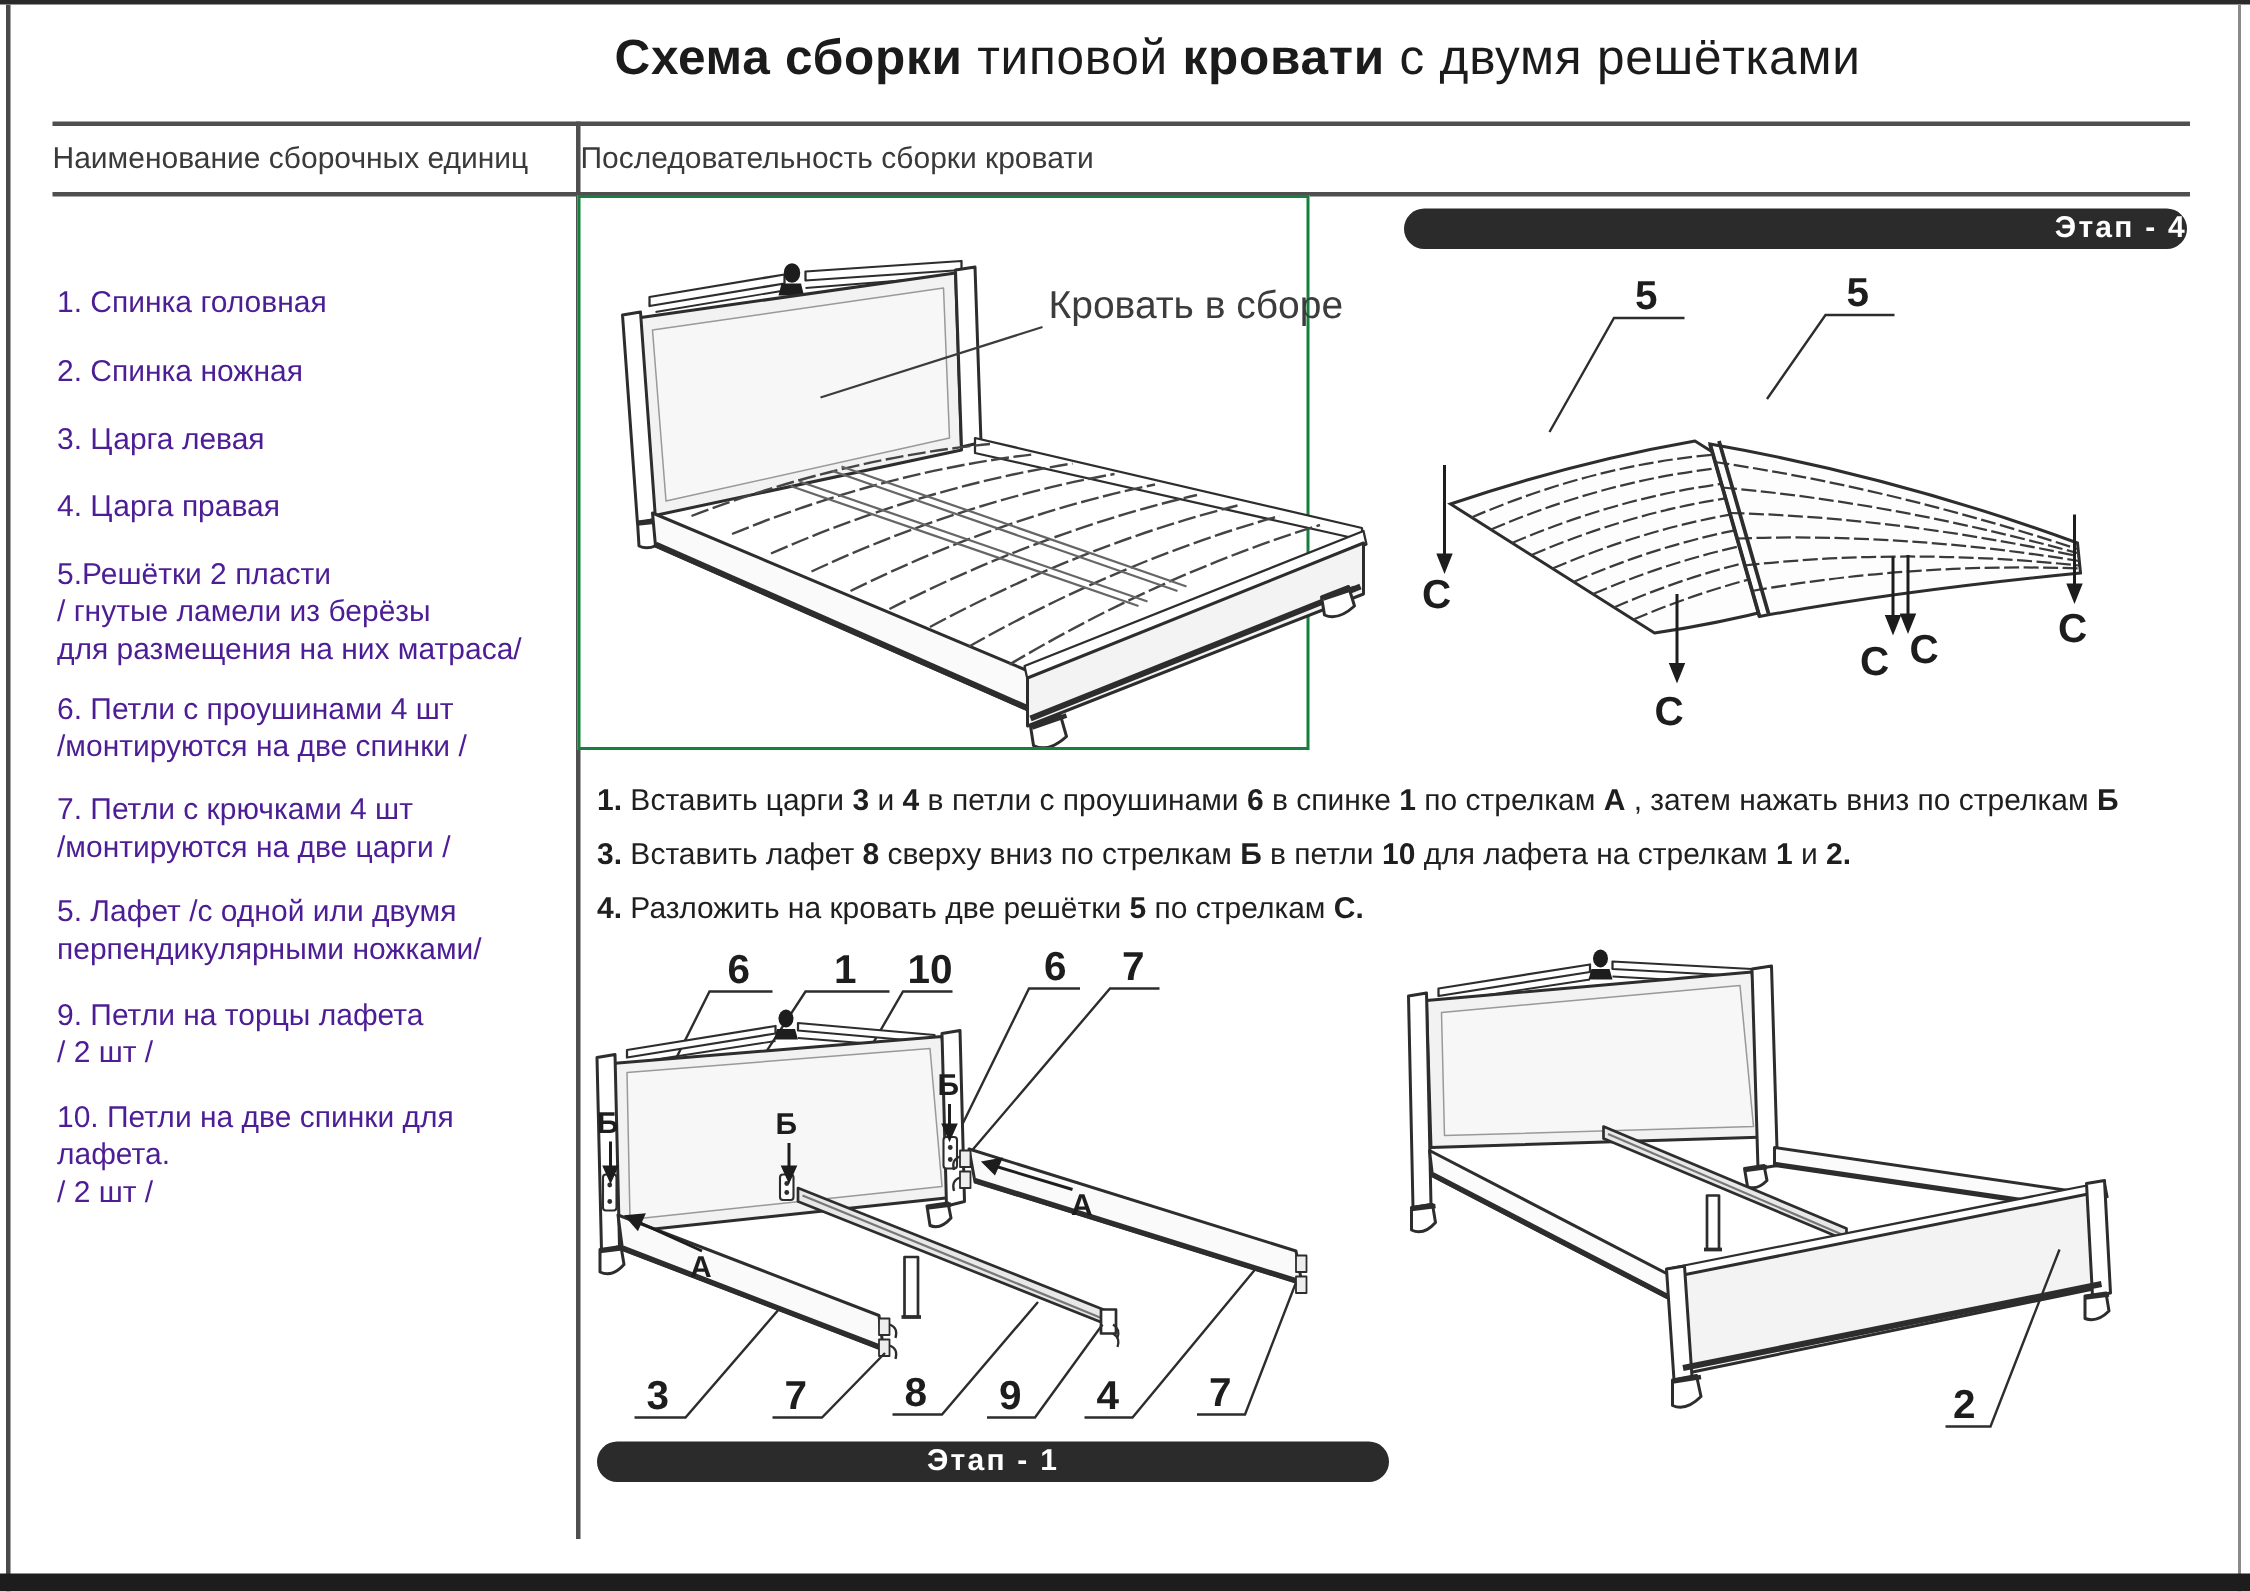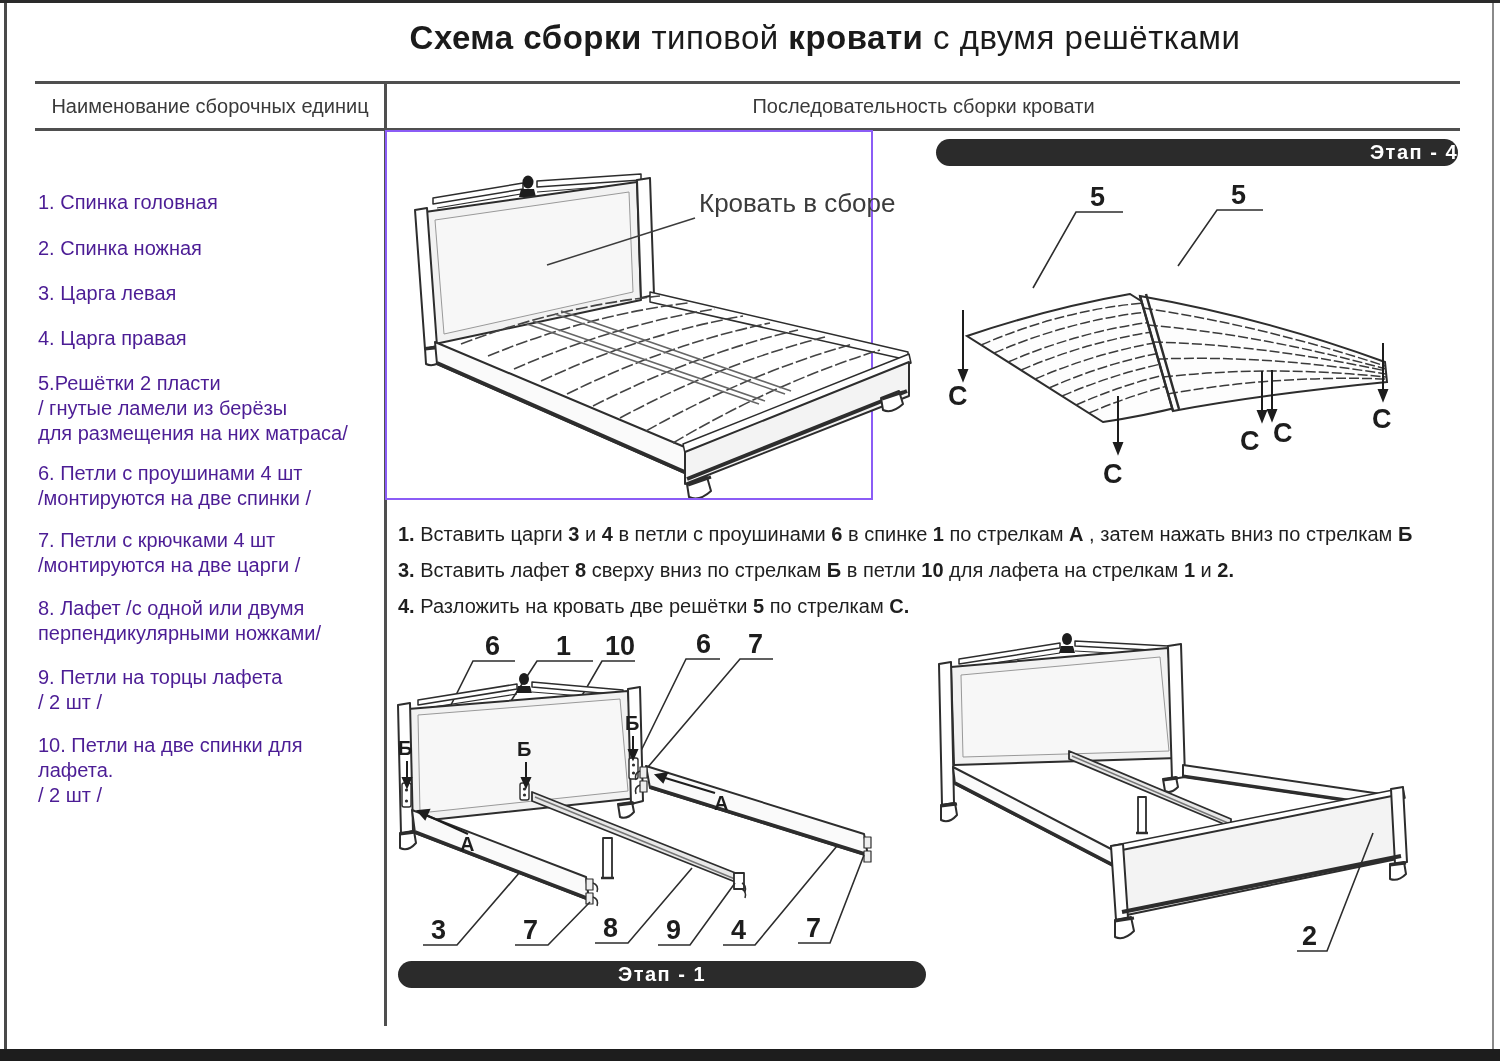"Наименование сборочных единиц" .col-header { text-align: center -> left }
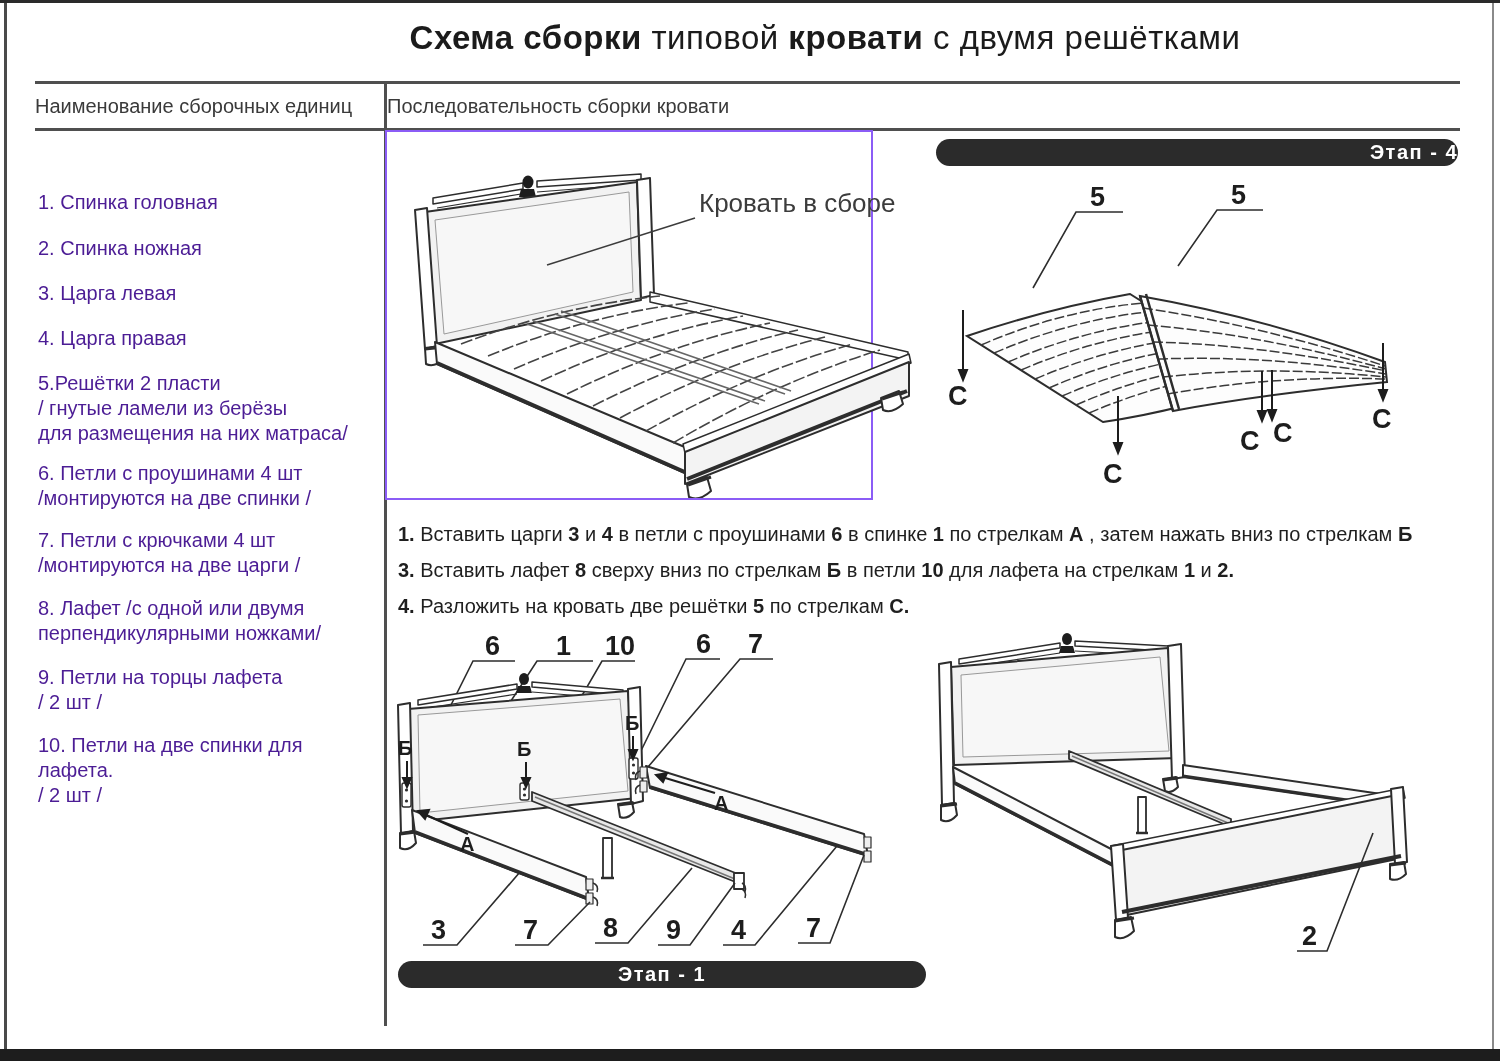"Кровать в сборе" .assembled-box { border: 2px solid #8b5cf6 -> 2px solid #15803d }
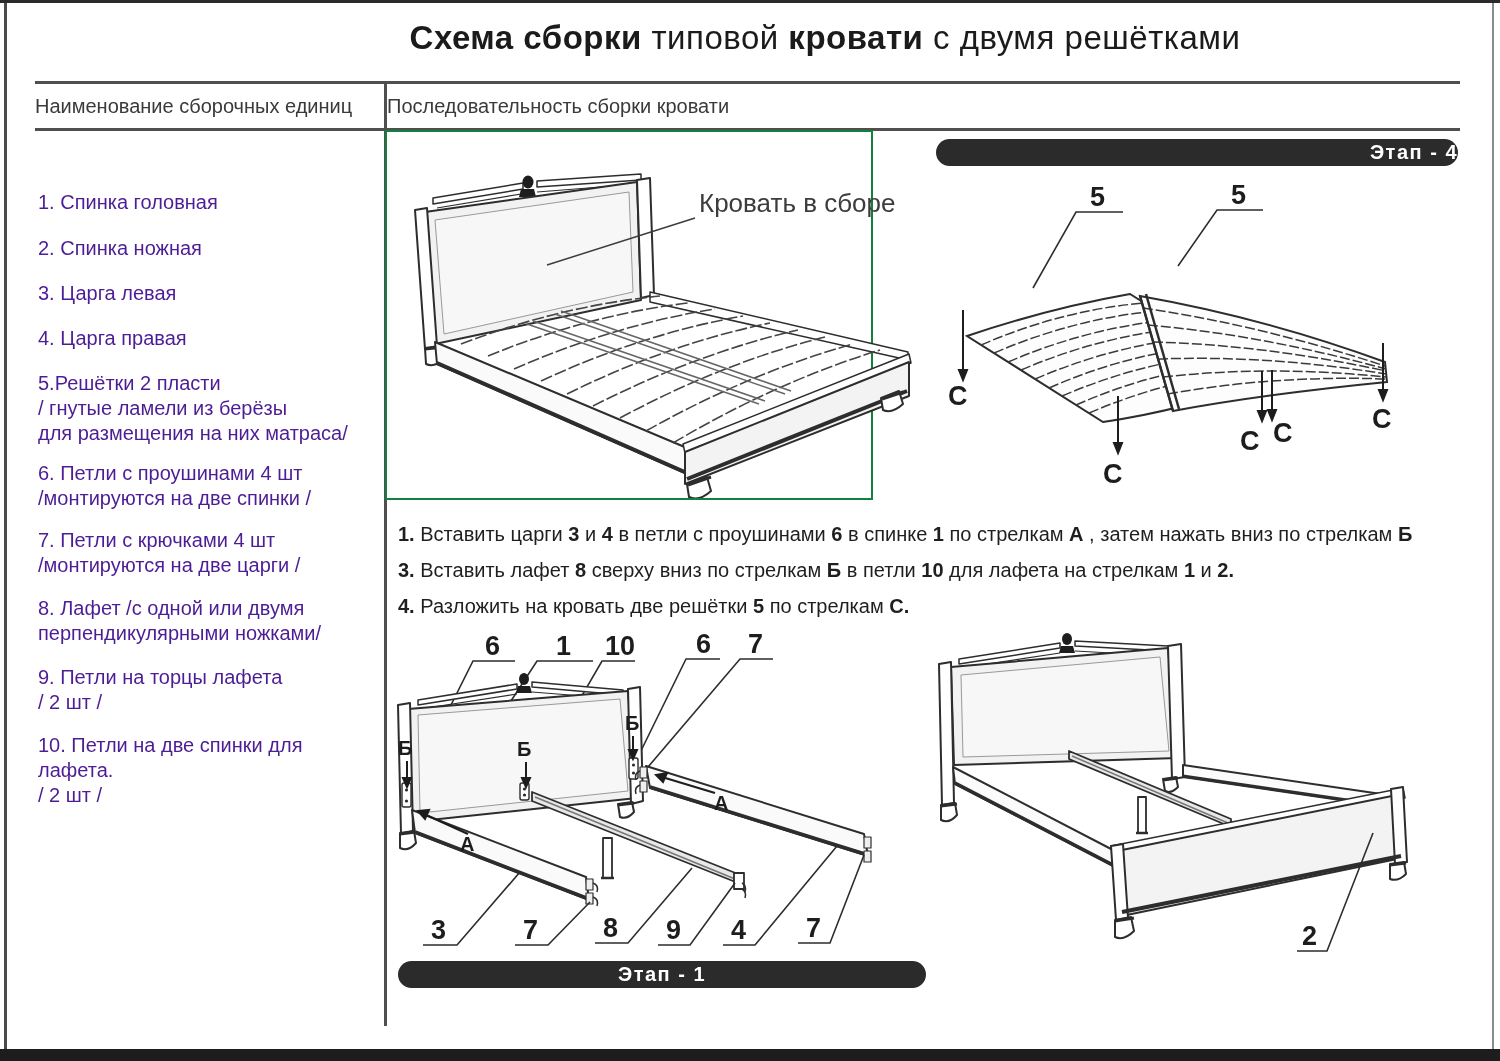"8. Лафет /с одной или" div.part-item { text: 8 -> 5 }
